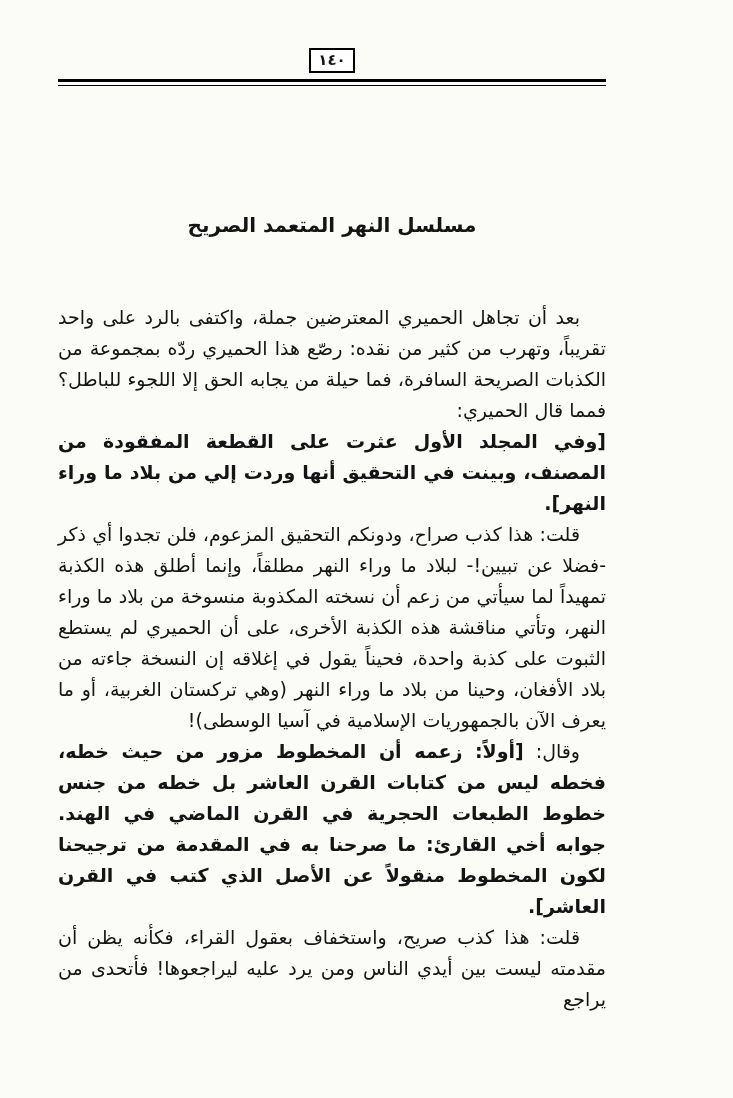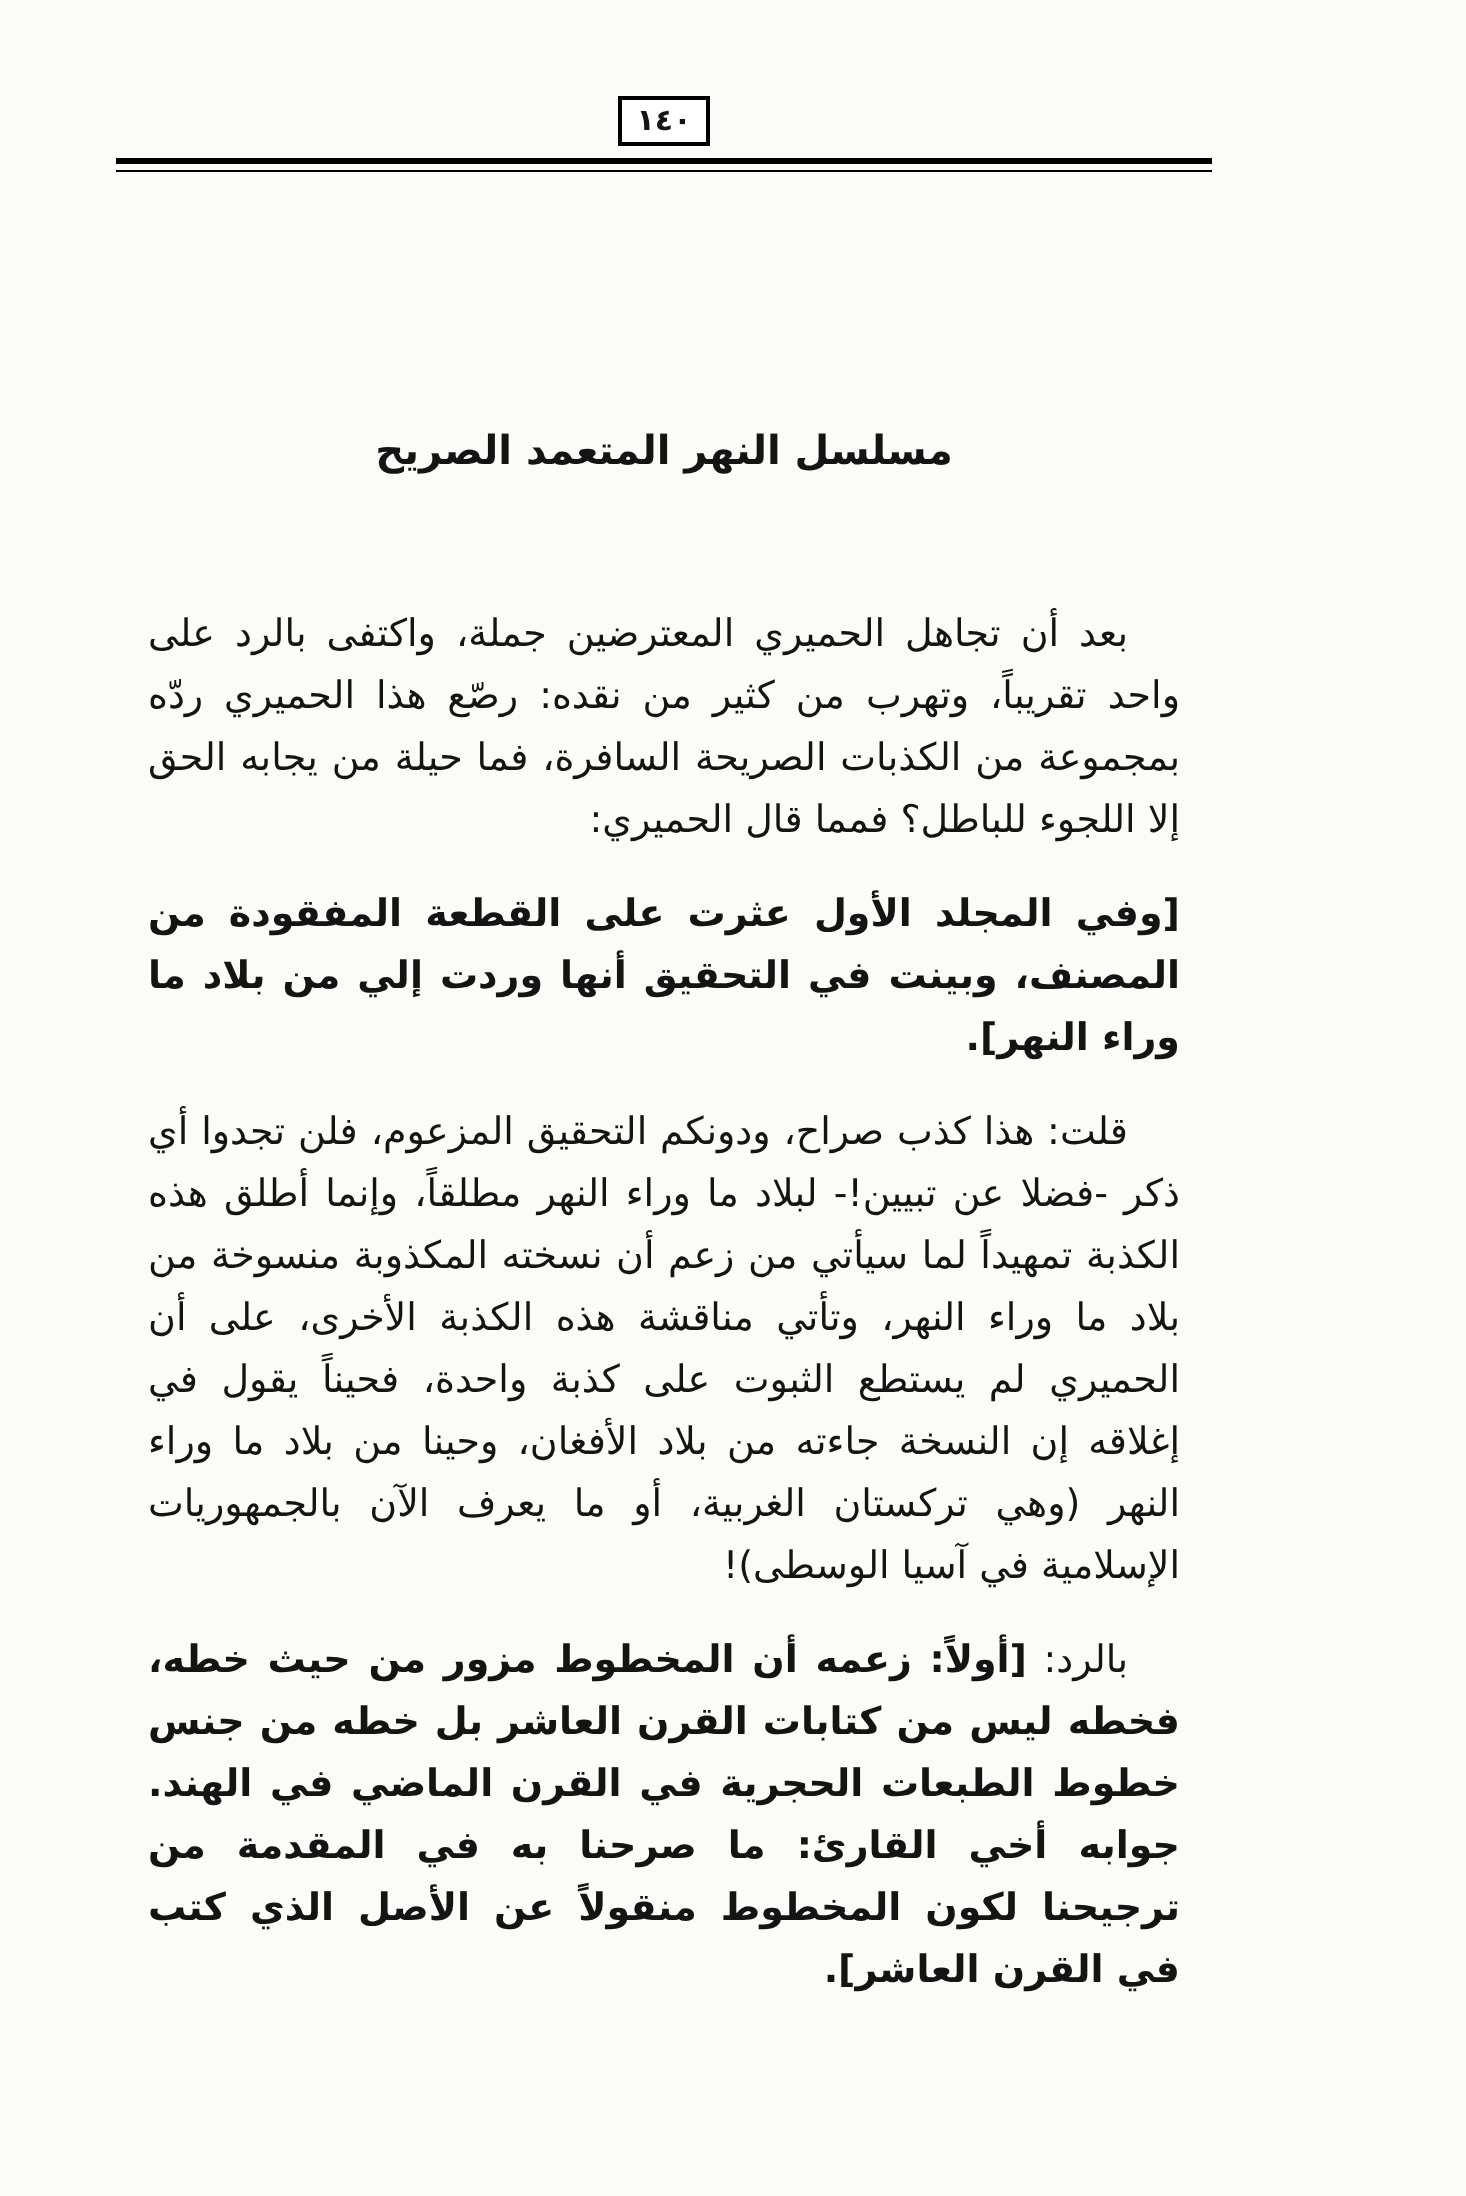"بعد أن تجاهل الحميري المعترضين" .para { margin: 16px -> 0 }
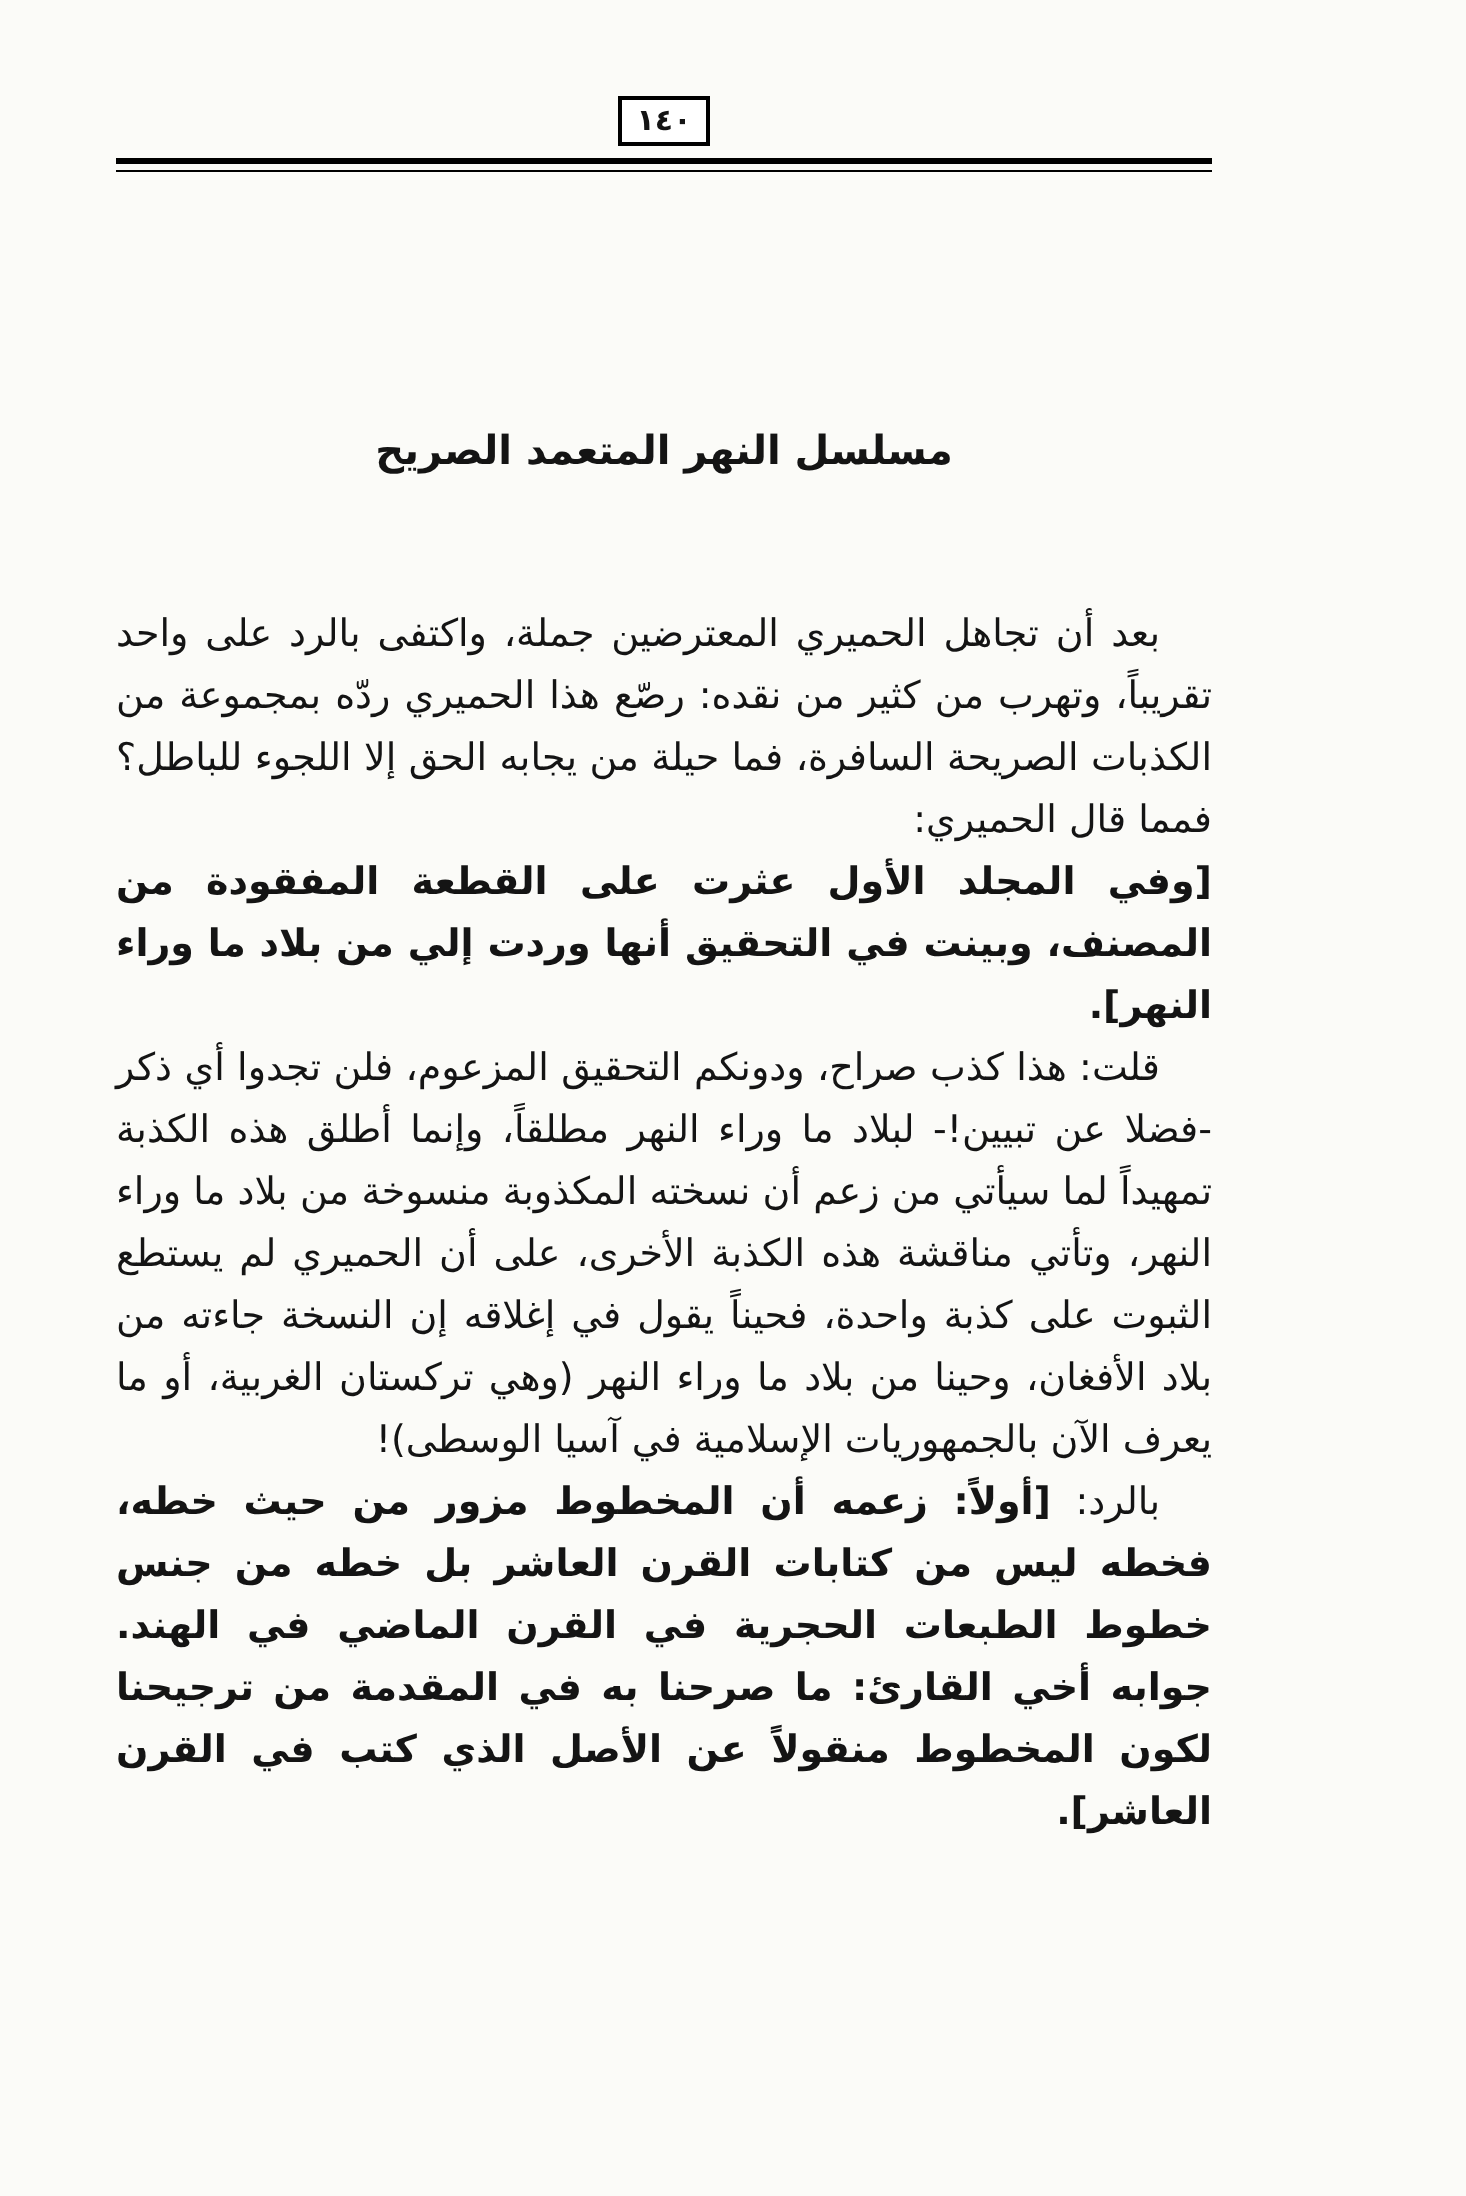"بالرد:" span { text: بالرد -> وقال }
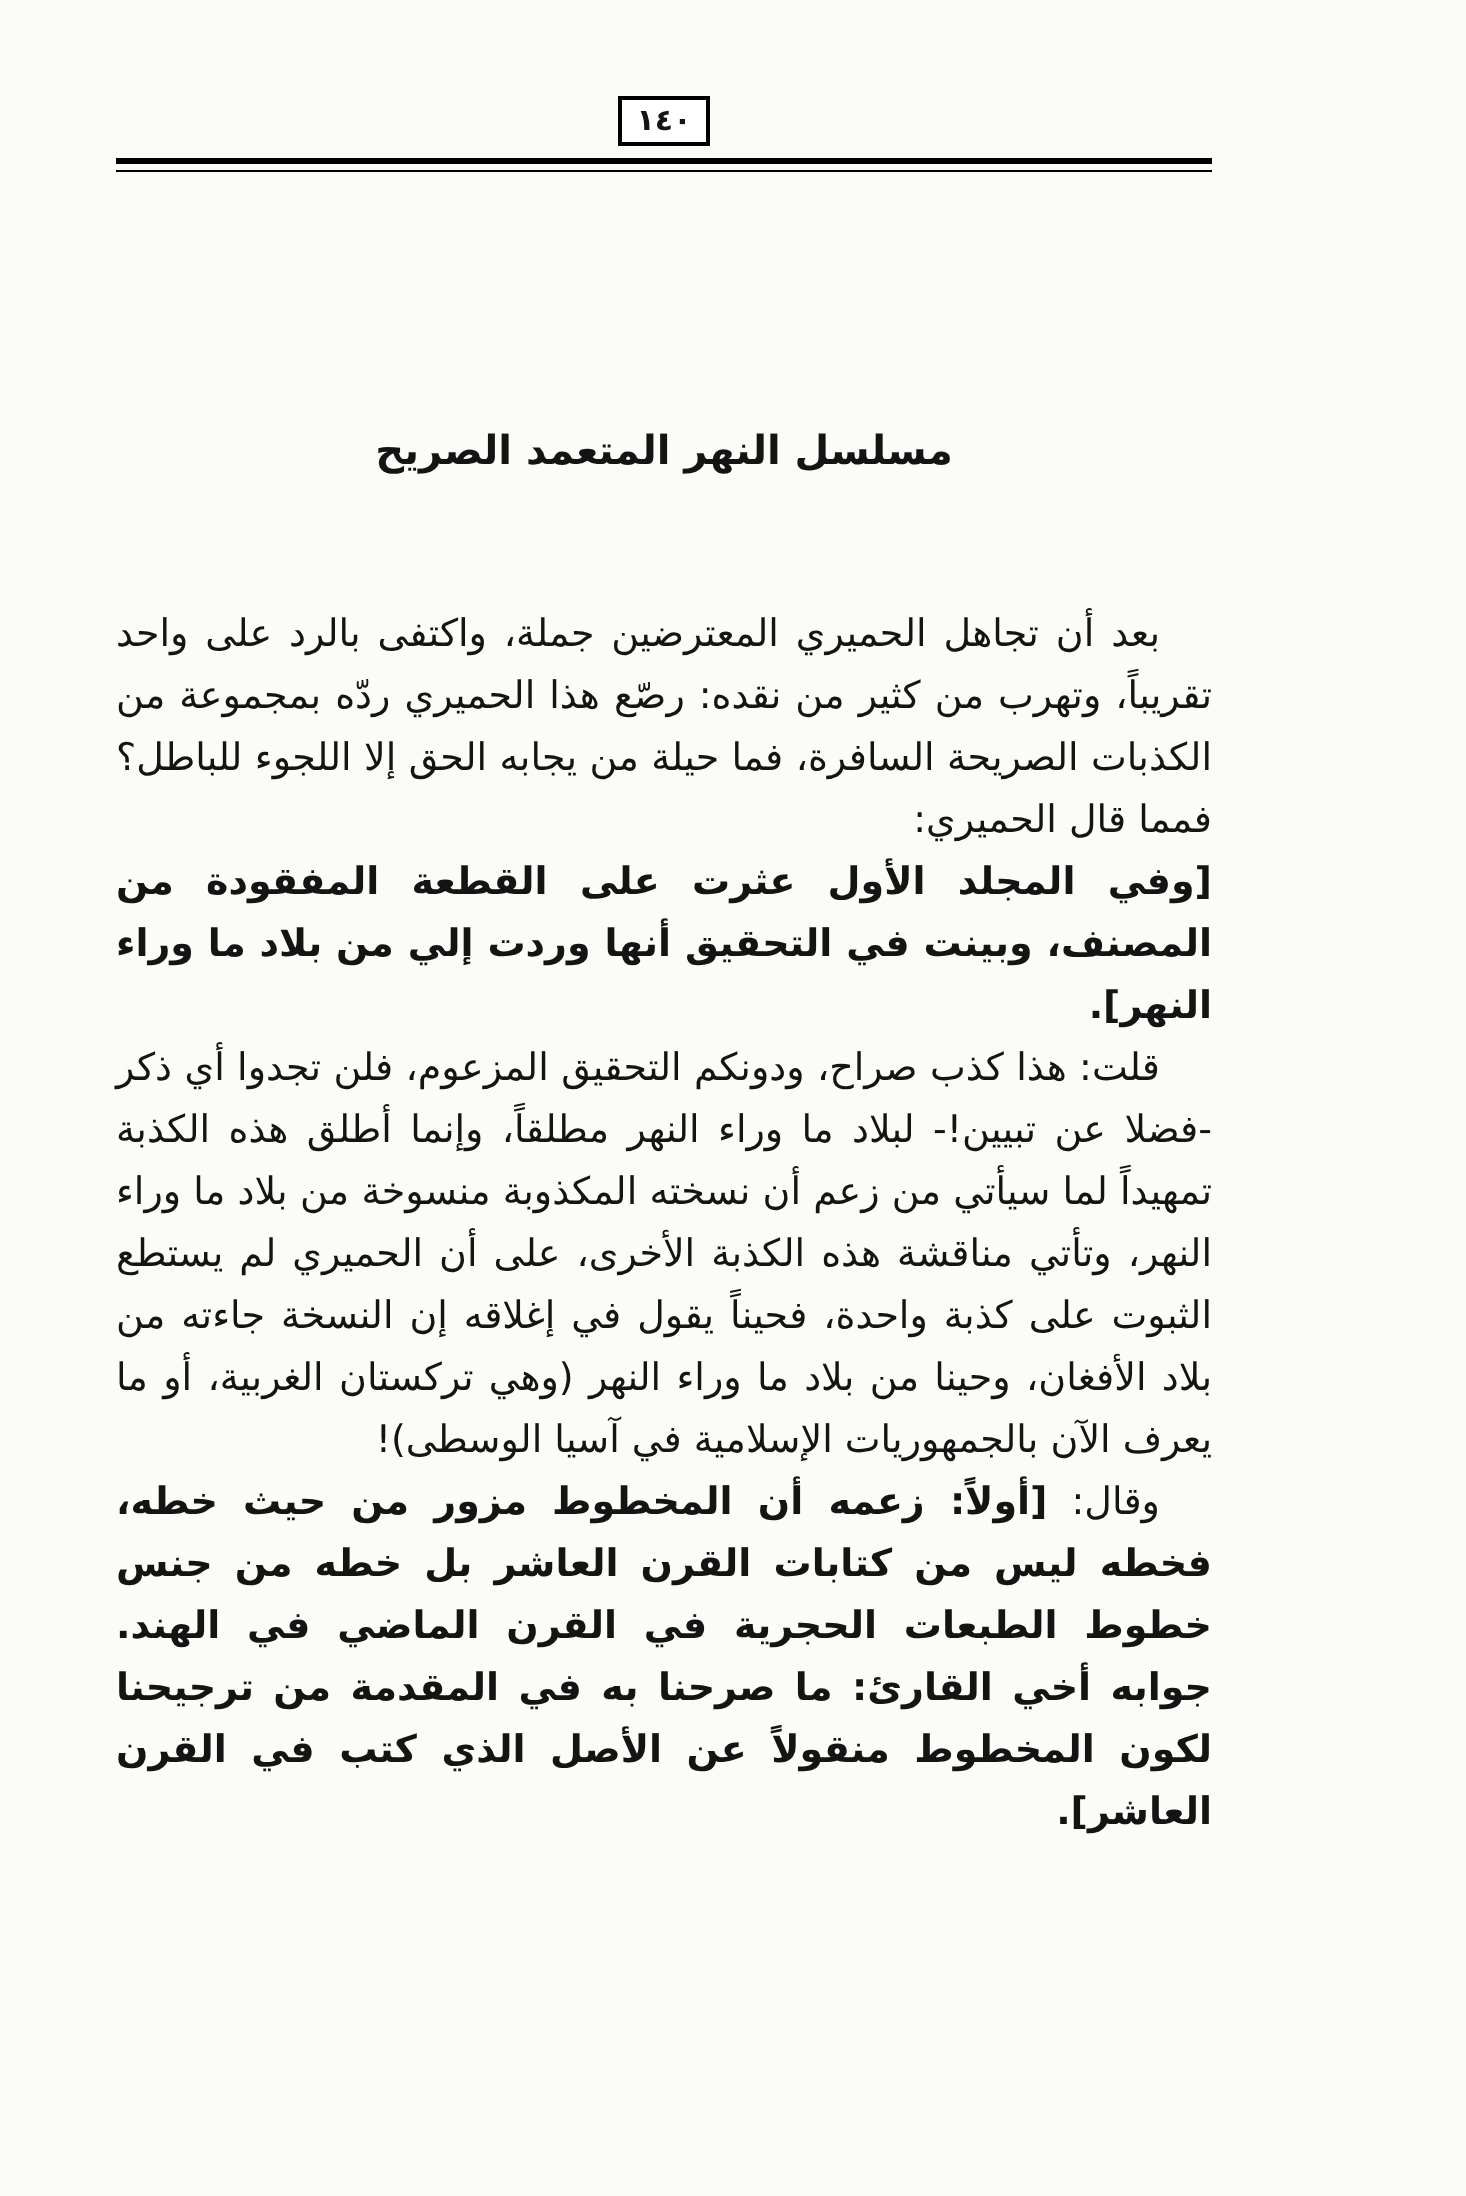"قلت: هذا كذب صريح، واستخفاف" p.para { html: none -> <p>قلت: هذا كذب صريح، واستخفاف بعقول القراء، فكأنه يظن أن مقدمته ليست بين أيدي الناس ومن يرد عليه ليراجعوها! فأتحدى من يراجع</p> }
